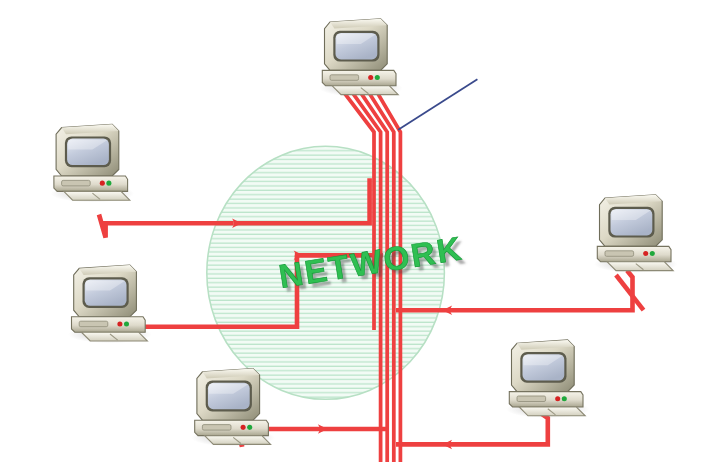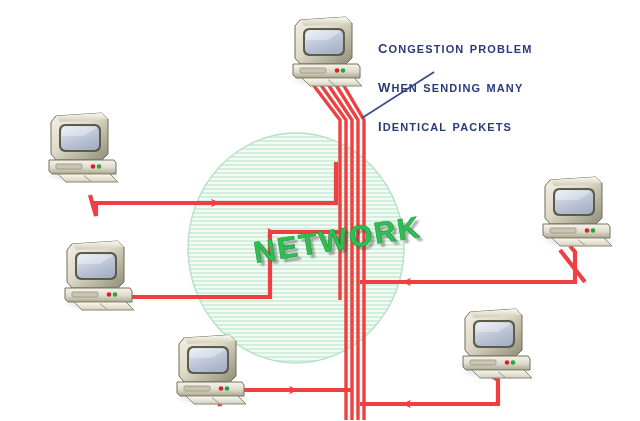"congestion problem" div.annot { html: <div> <span>Congestion problem</span> <span>When sending many</span> <span>identical packets</span> </div> -> none }
